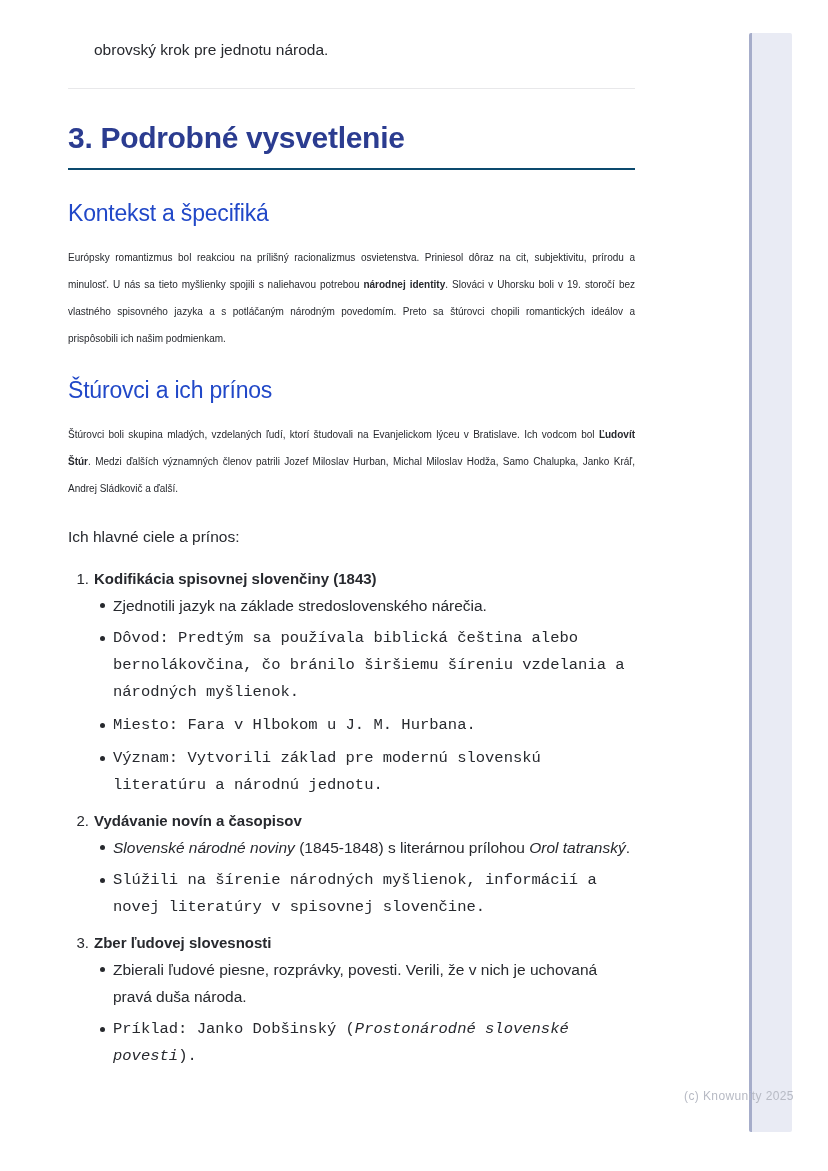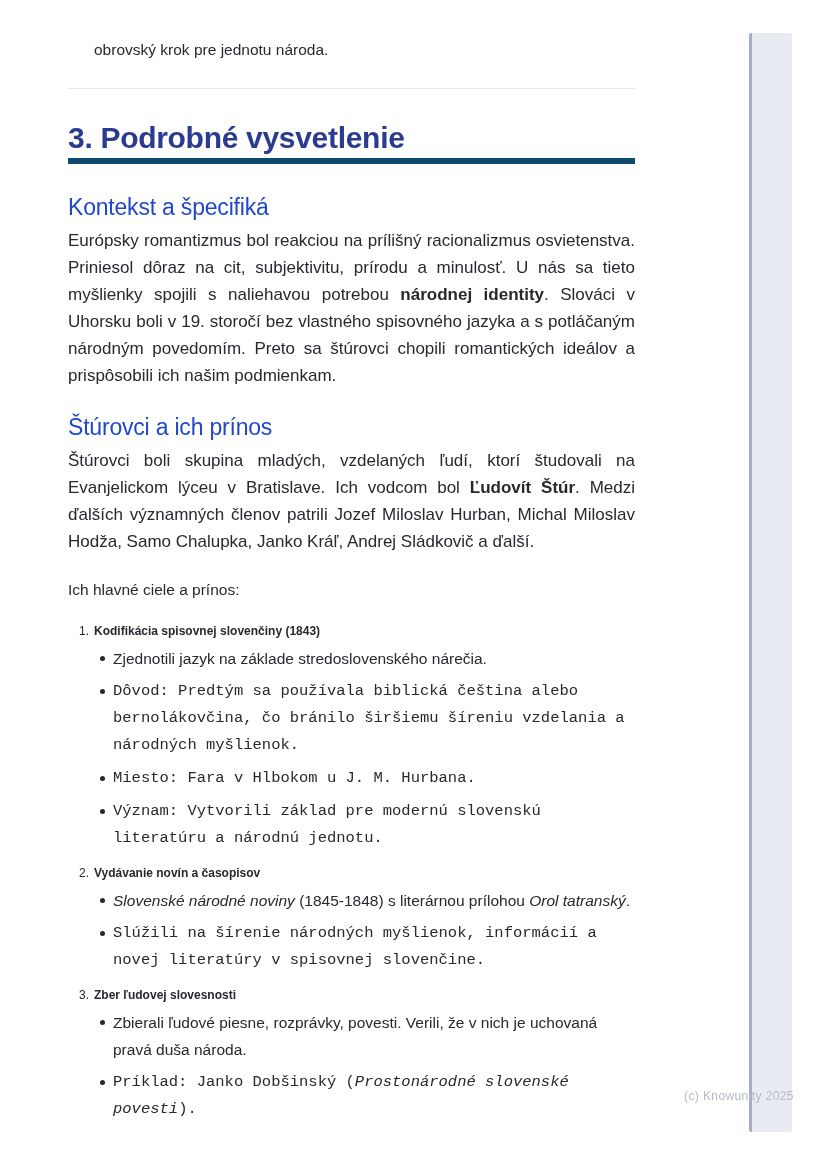"3. Podrobné vysvetlenie" h1.main { border-bottom: 6px solid #0c4a6e -> 2px solid #0c4a6e; padding-bottom: 1px -> 11px }
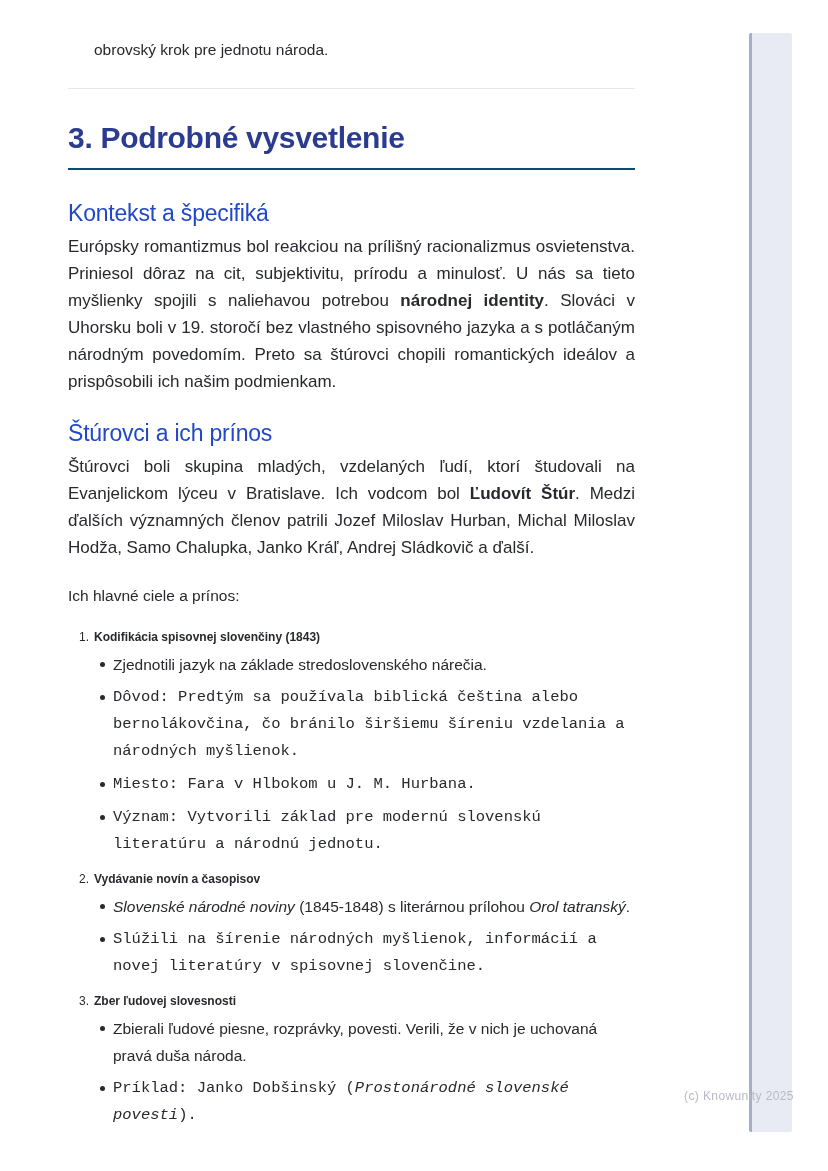"Európsky romantizmus bol reakciou na" .para { font-size: 17px -> 10px; margin: 5px 0 0 0 -> 16px 0 0 0 }
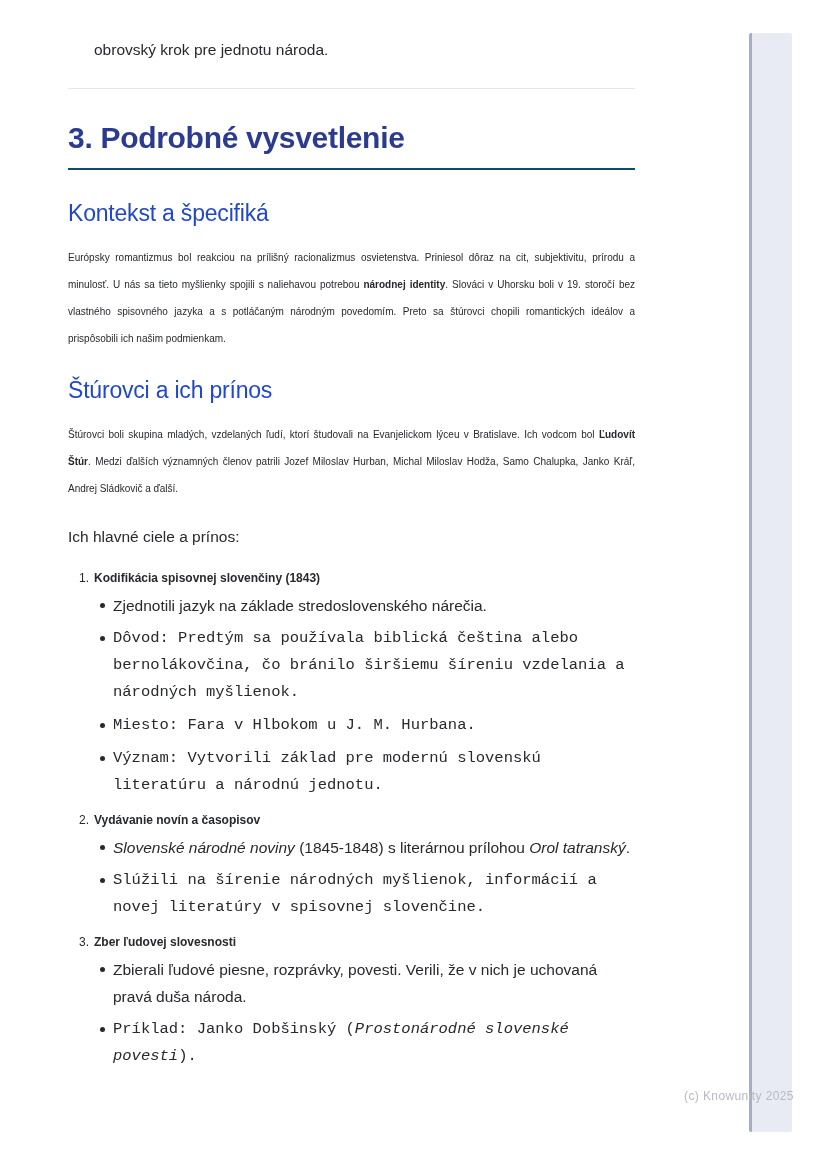"1. Kodifikácia spisovnej slovenčiny" .num-row { font-size: 12px -> 15px }
